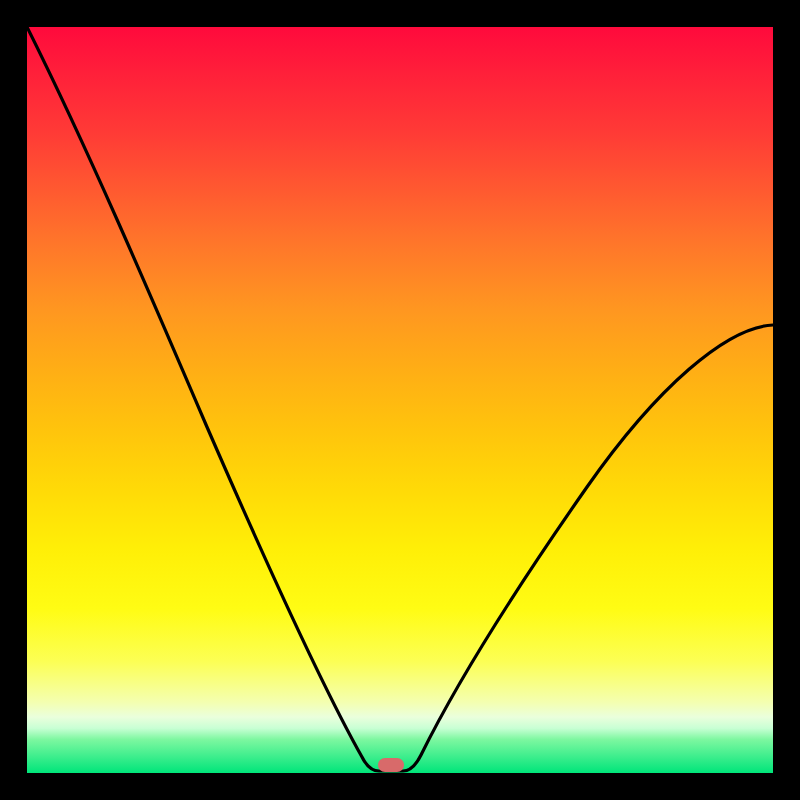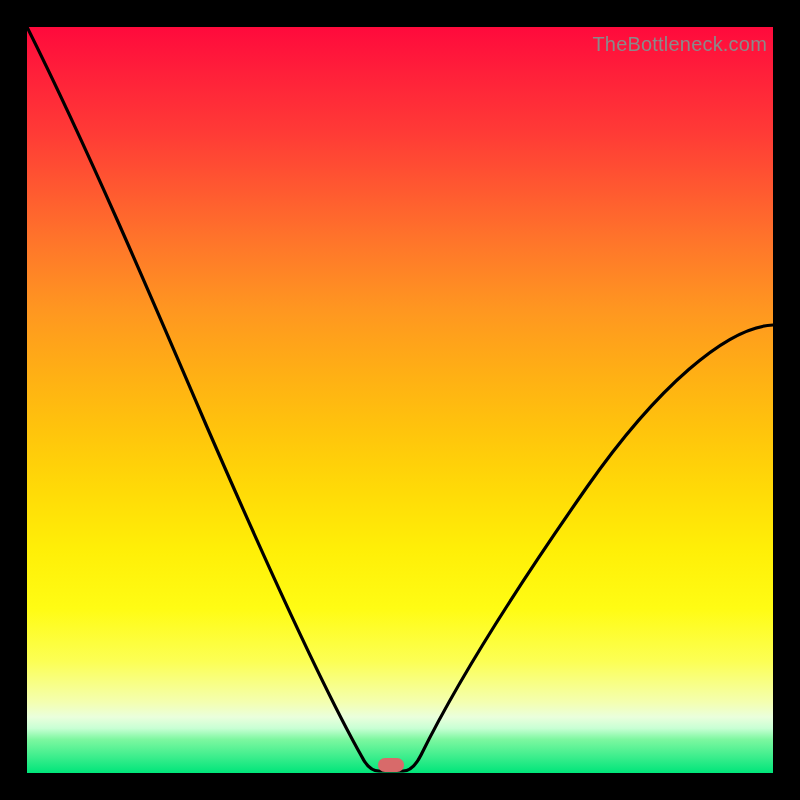"TheBottleneck.com" div.watermark { html: <div>TheBottleneck.com</div> -> none }
